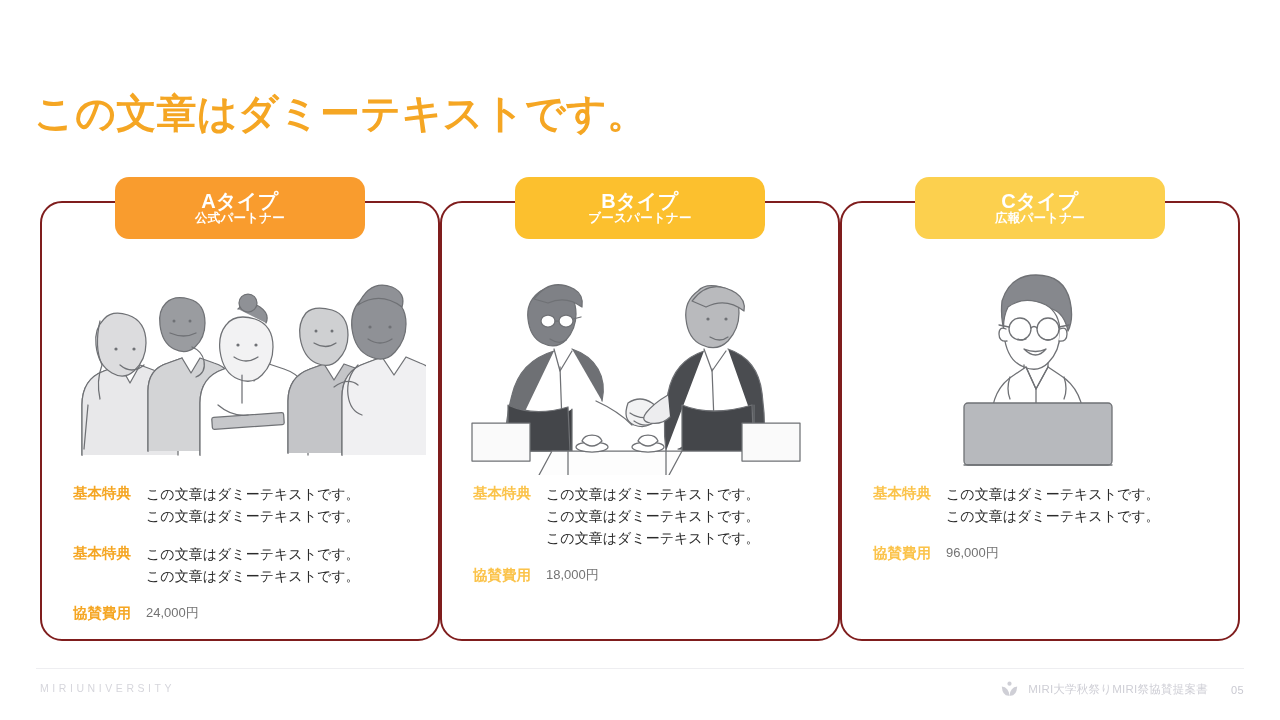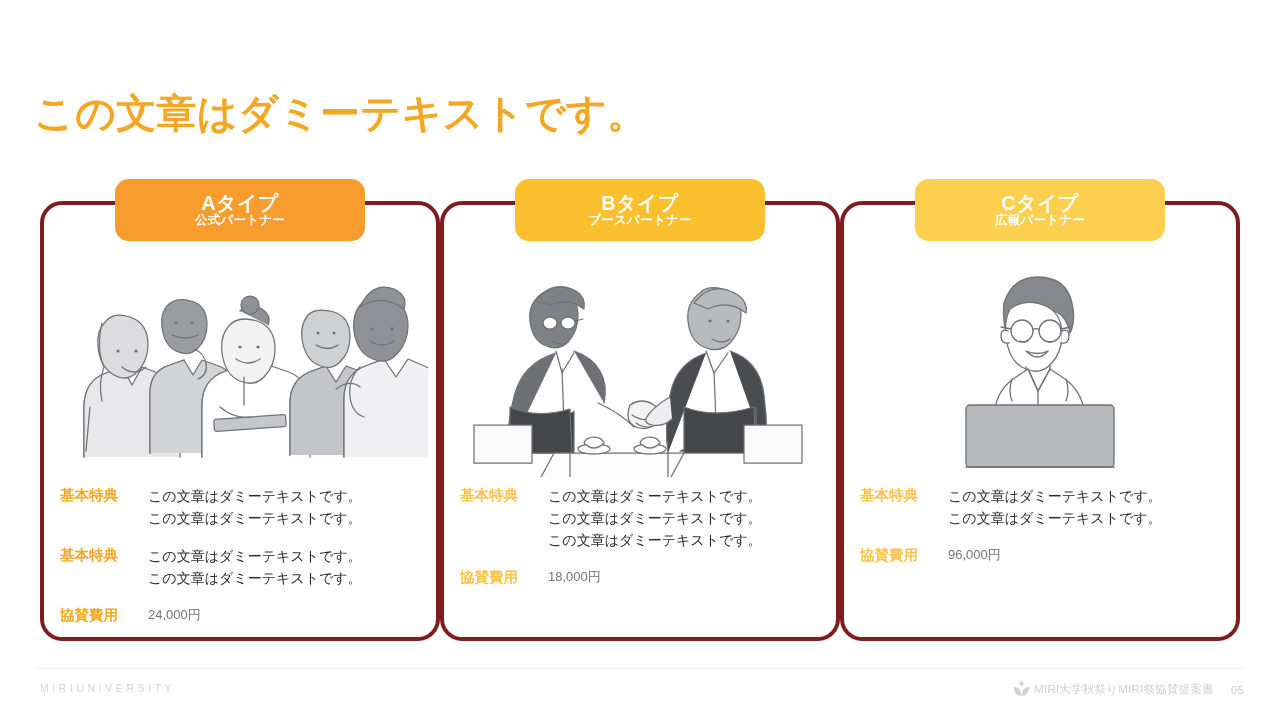"Aタイプ" .card { border: 4px solid #7f1d1d -> 2px solid #7f1d1d; text-align: none -> center }
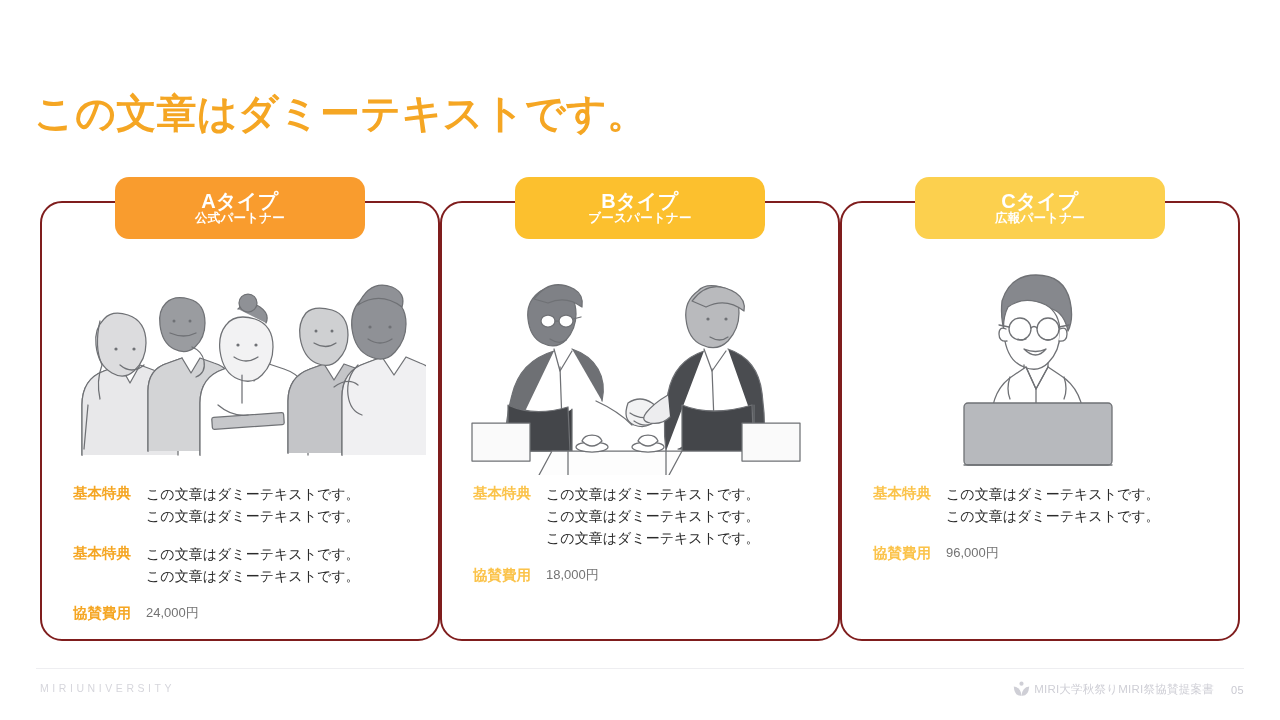"MIRI大学秋祭りMIRI祭協賛提案書" .footer-right { gap: 3px -> 9px }
